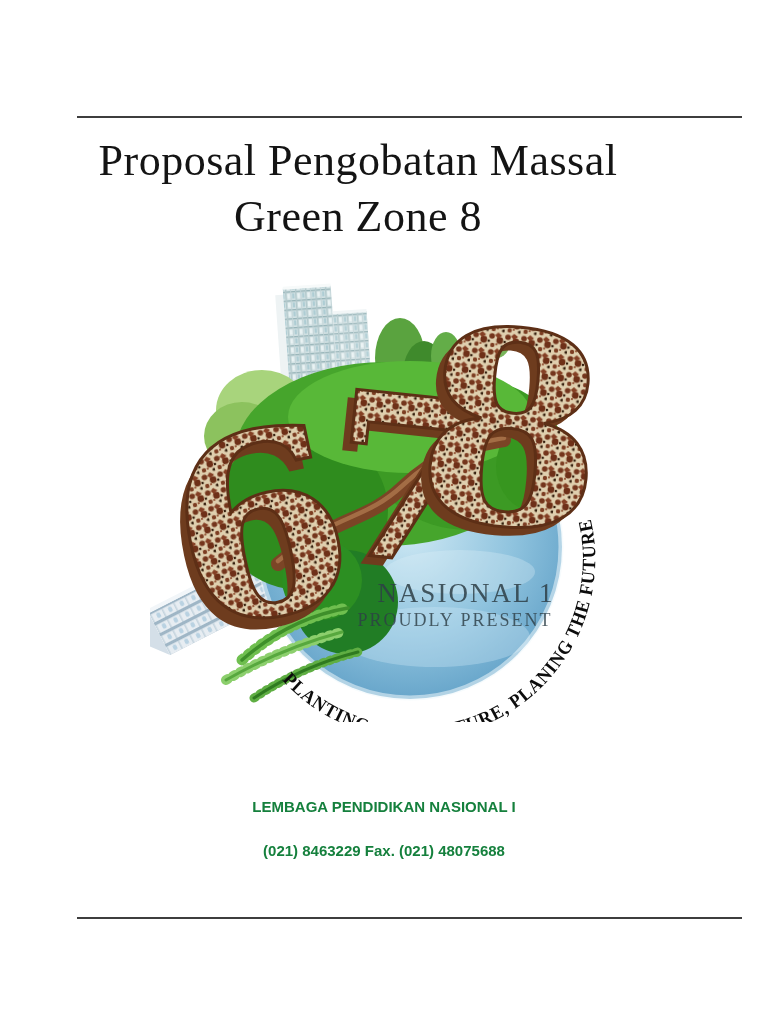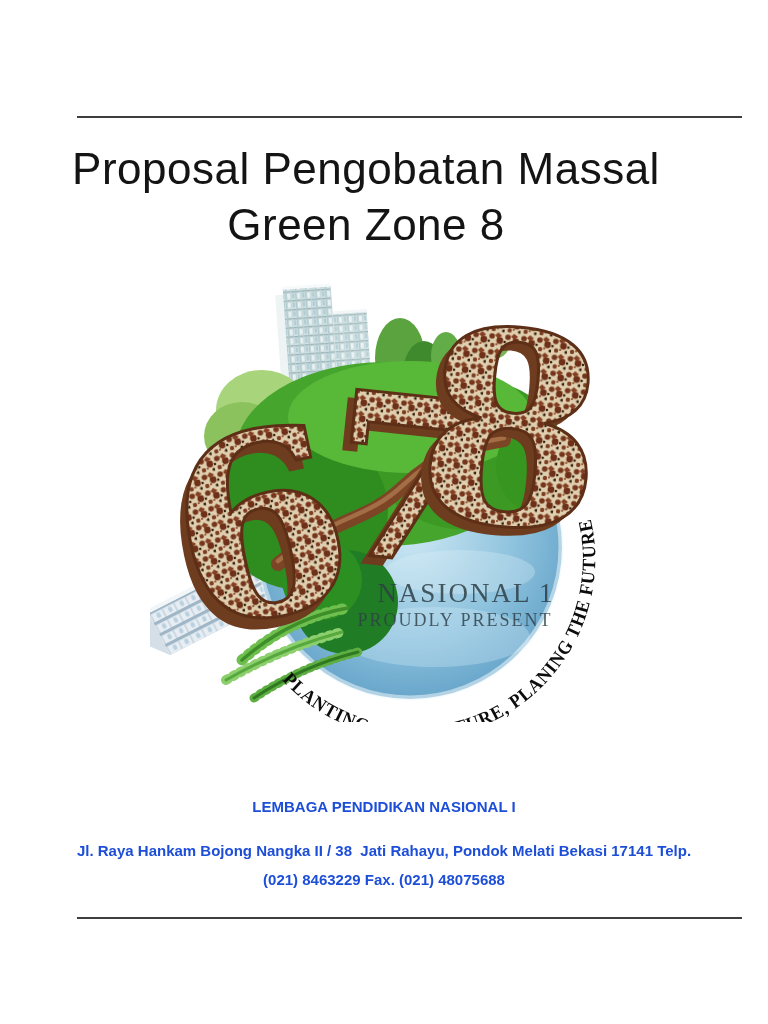"Proposal Pengobatan Massal" .title { font-family: Liberation Sans, sans-serif -> Liberation Serif, serif; margin: 8px -> 0 }
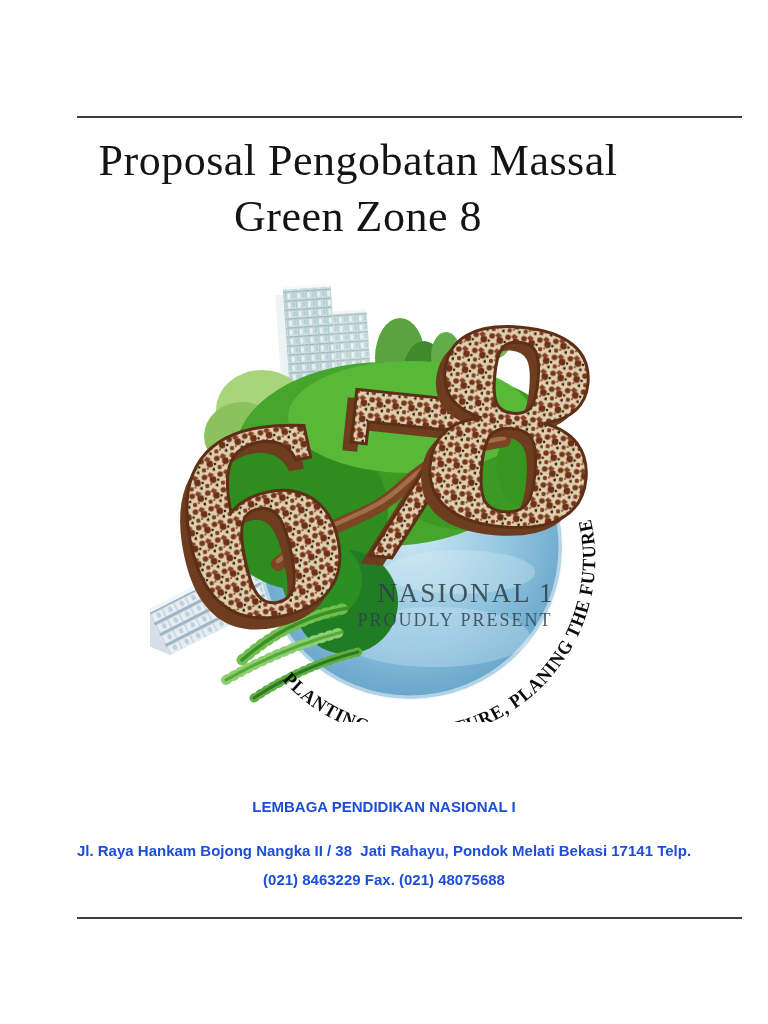"LEMBAGA PENDIDIKAN NASIONAL I" .footer { color: #1d4ed8 -> #15803d }
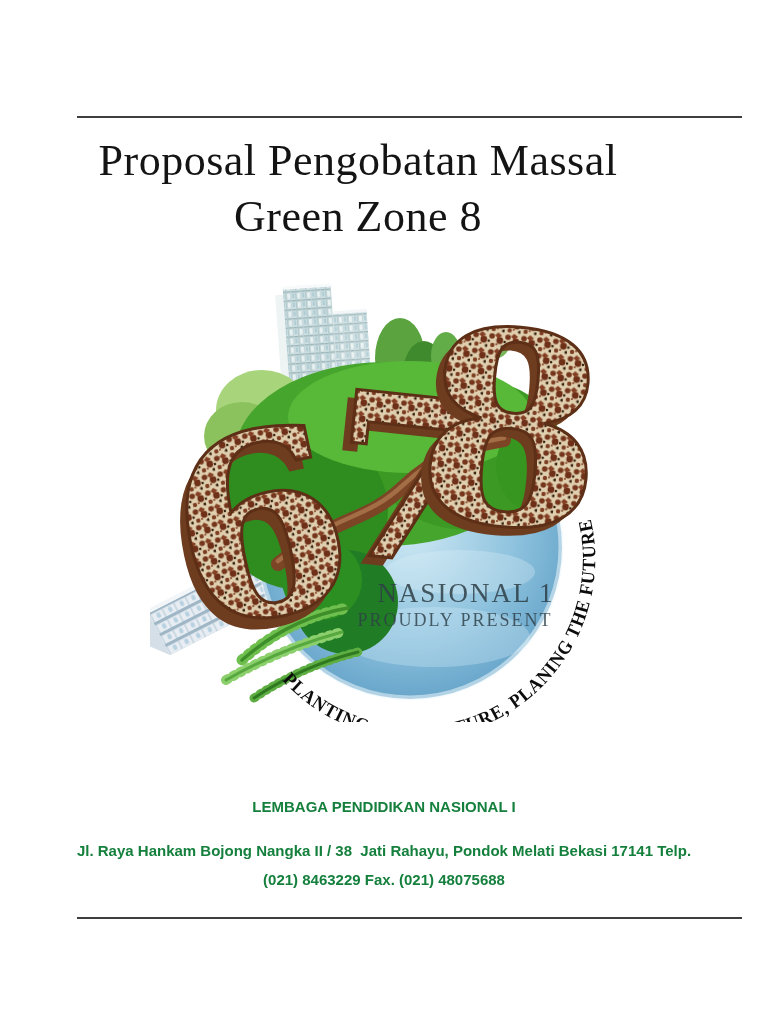"Jl. Raya Hankam Bojong Nangka" p.addr { html: <p>Jl. Raya Hankam Bojong Nangka II / 38 Jati Rahayu, Pondok Melati Bekasi 17141 Telp.</p> -> none }
